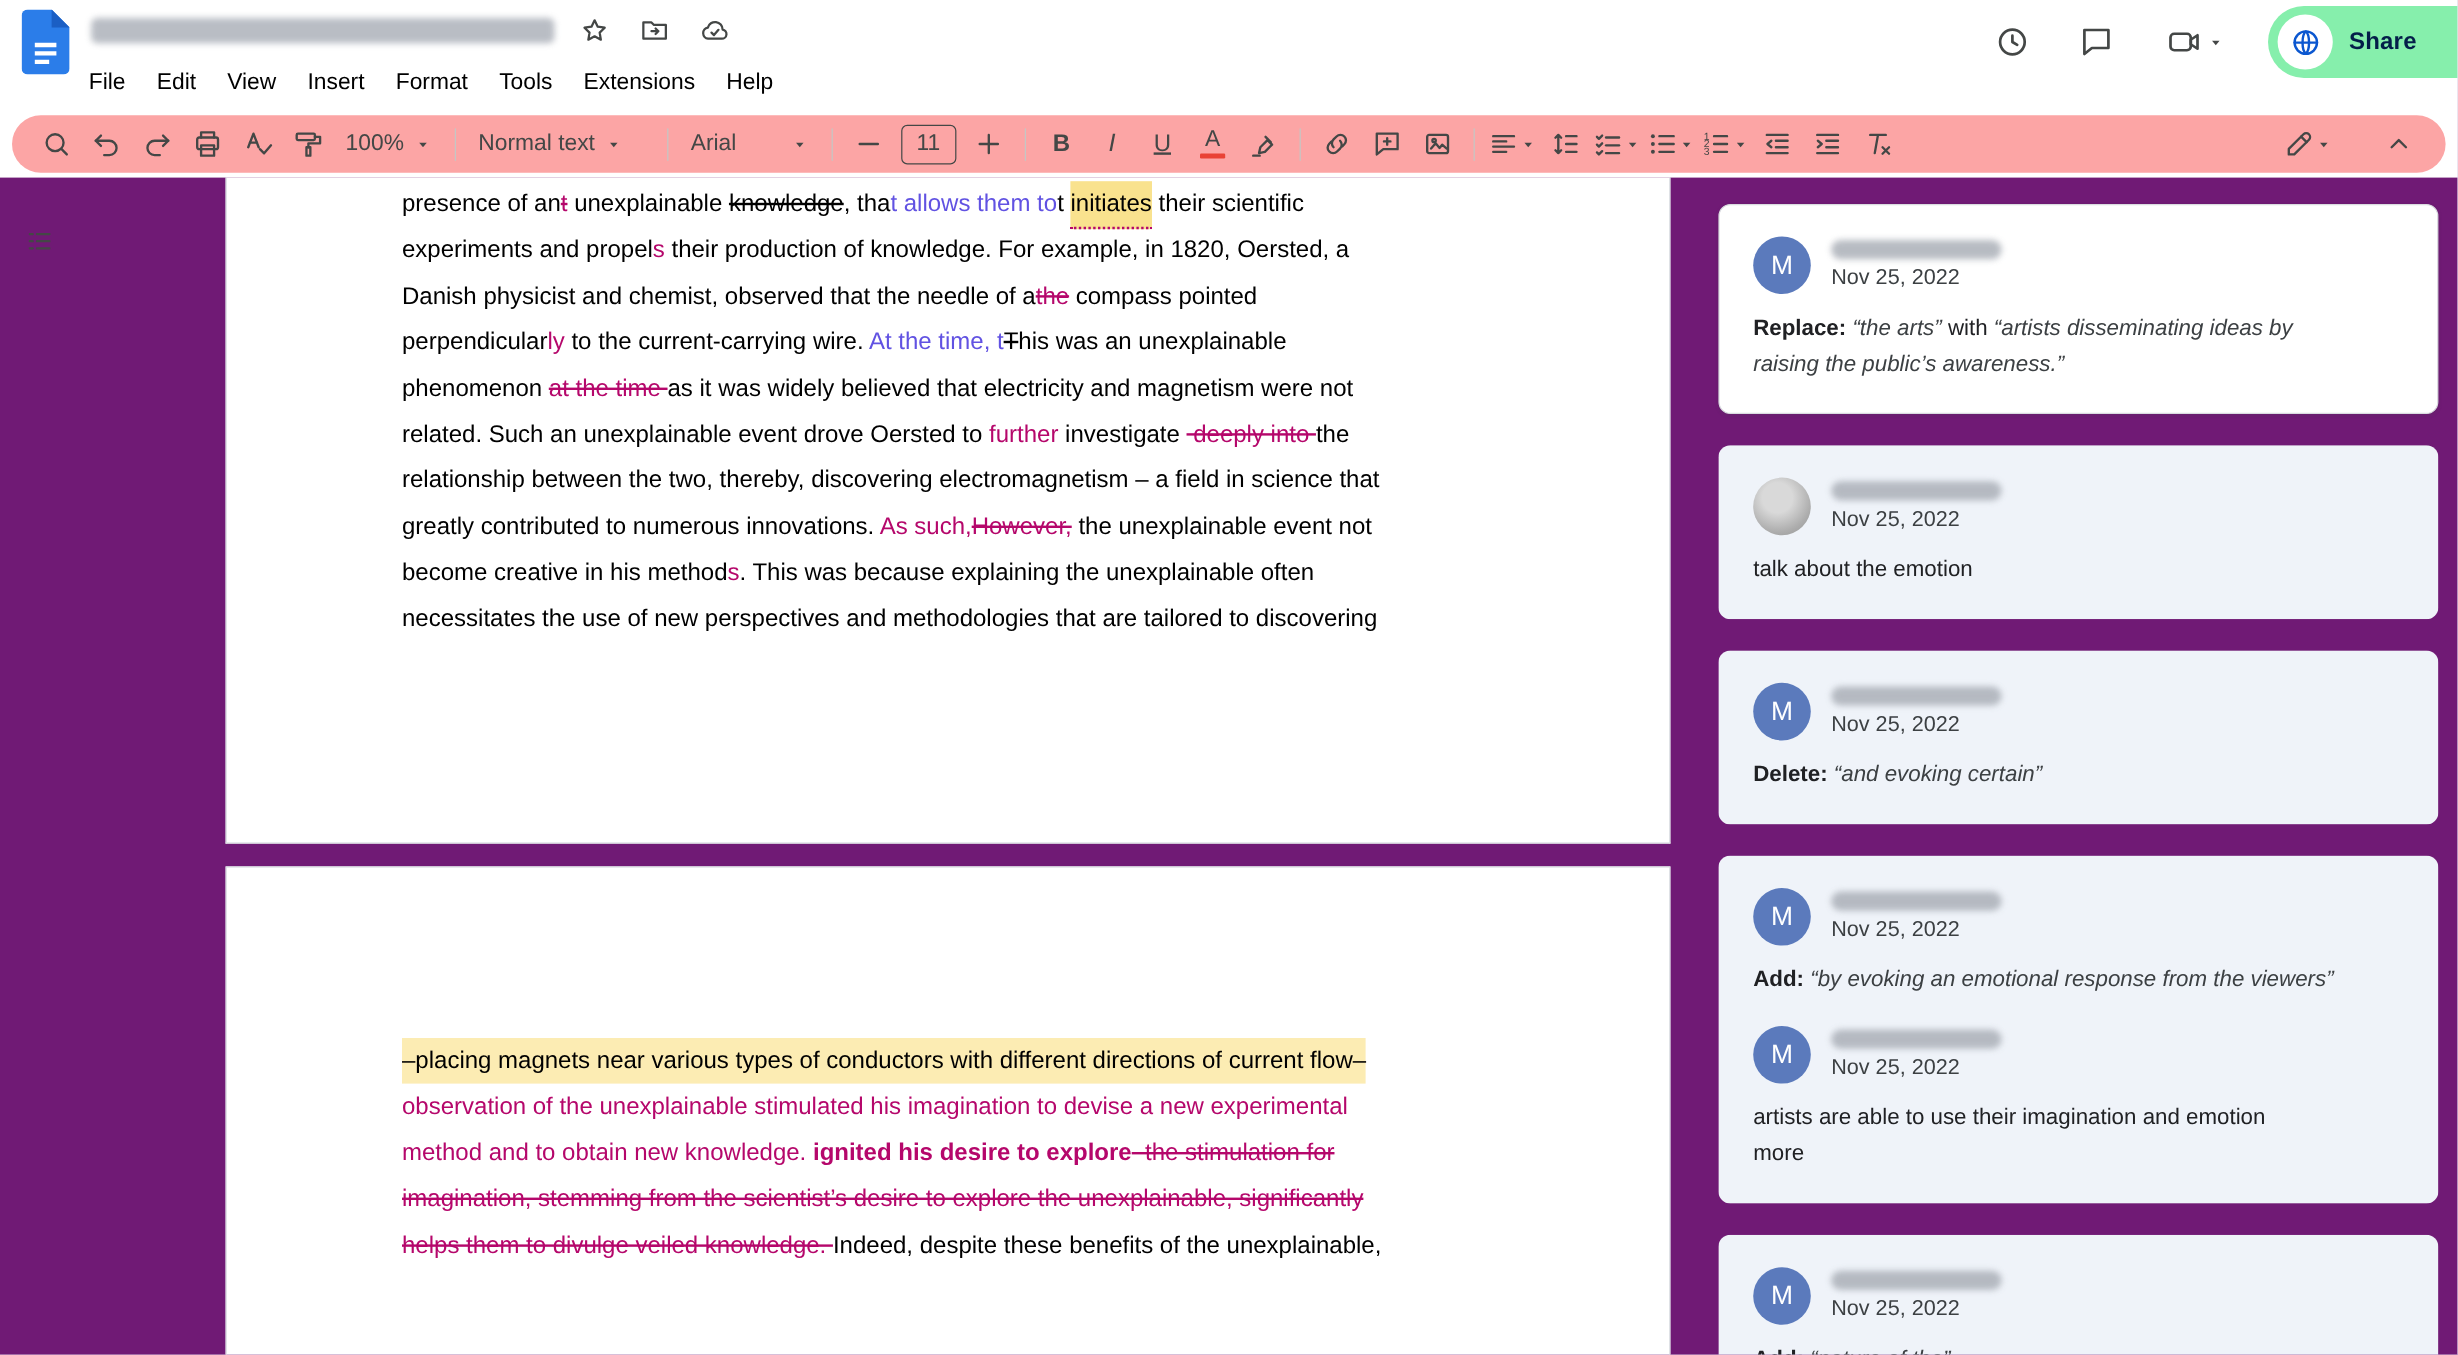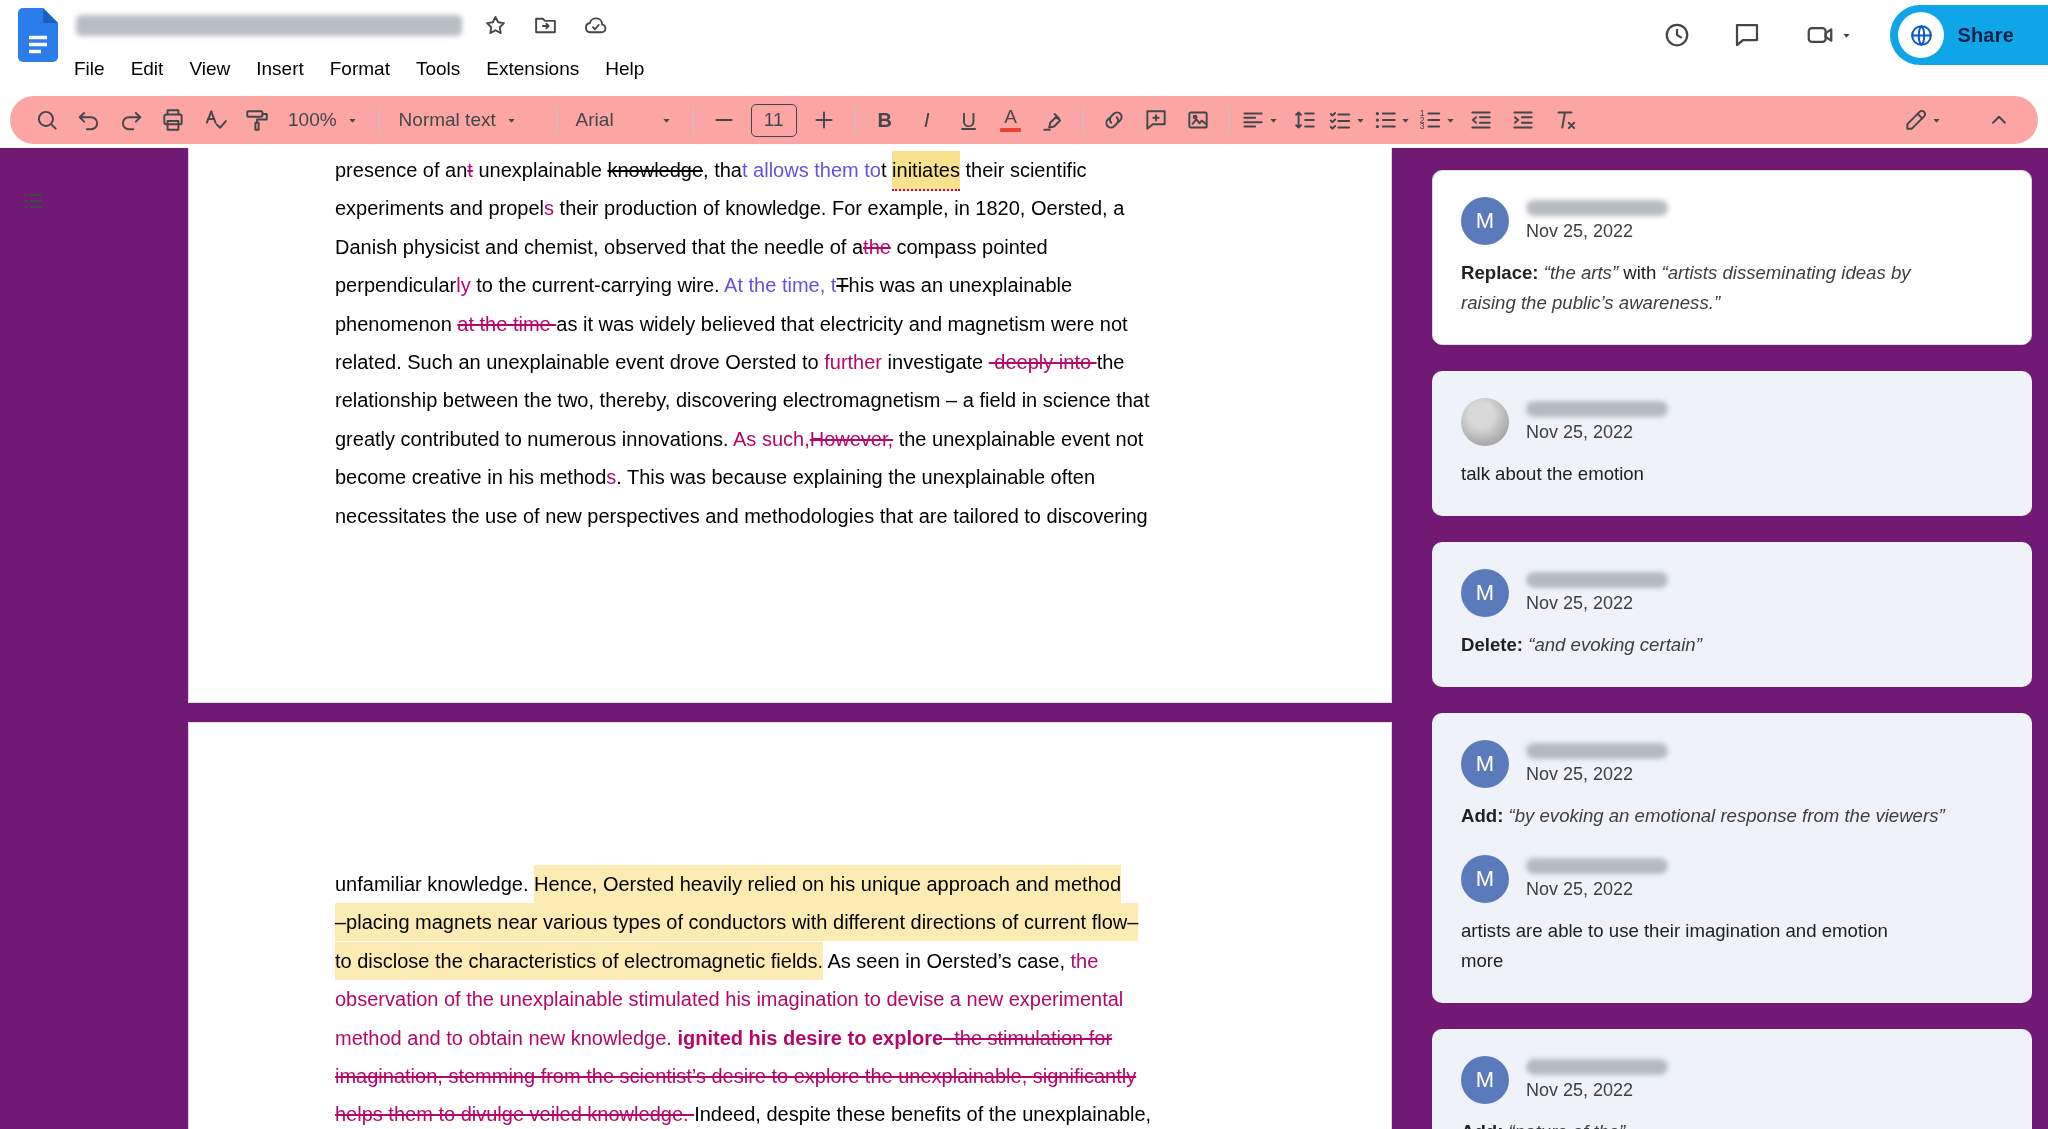"Share" .share-btn { background: #0ea5e9 -> #86efac }
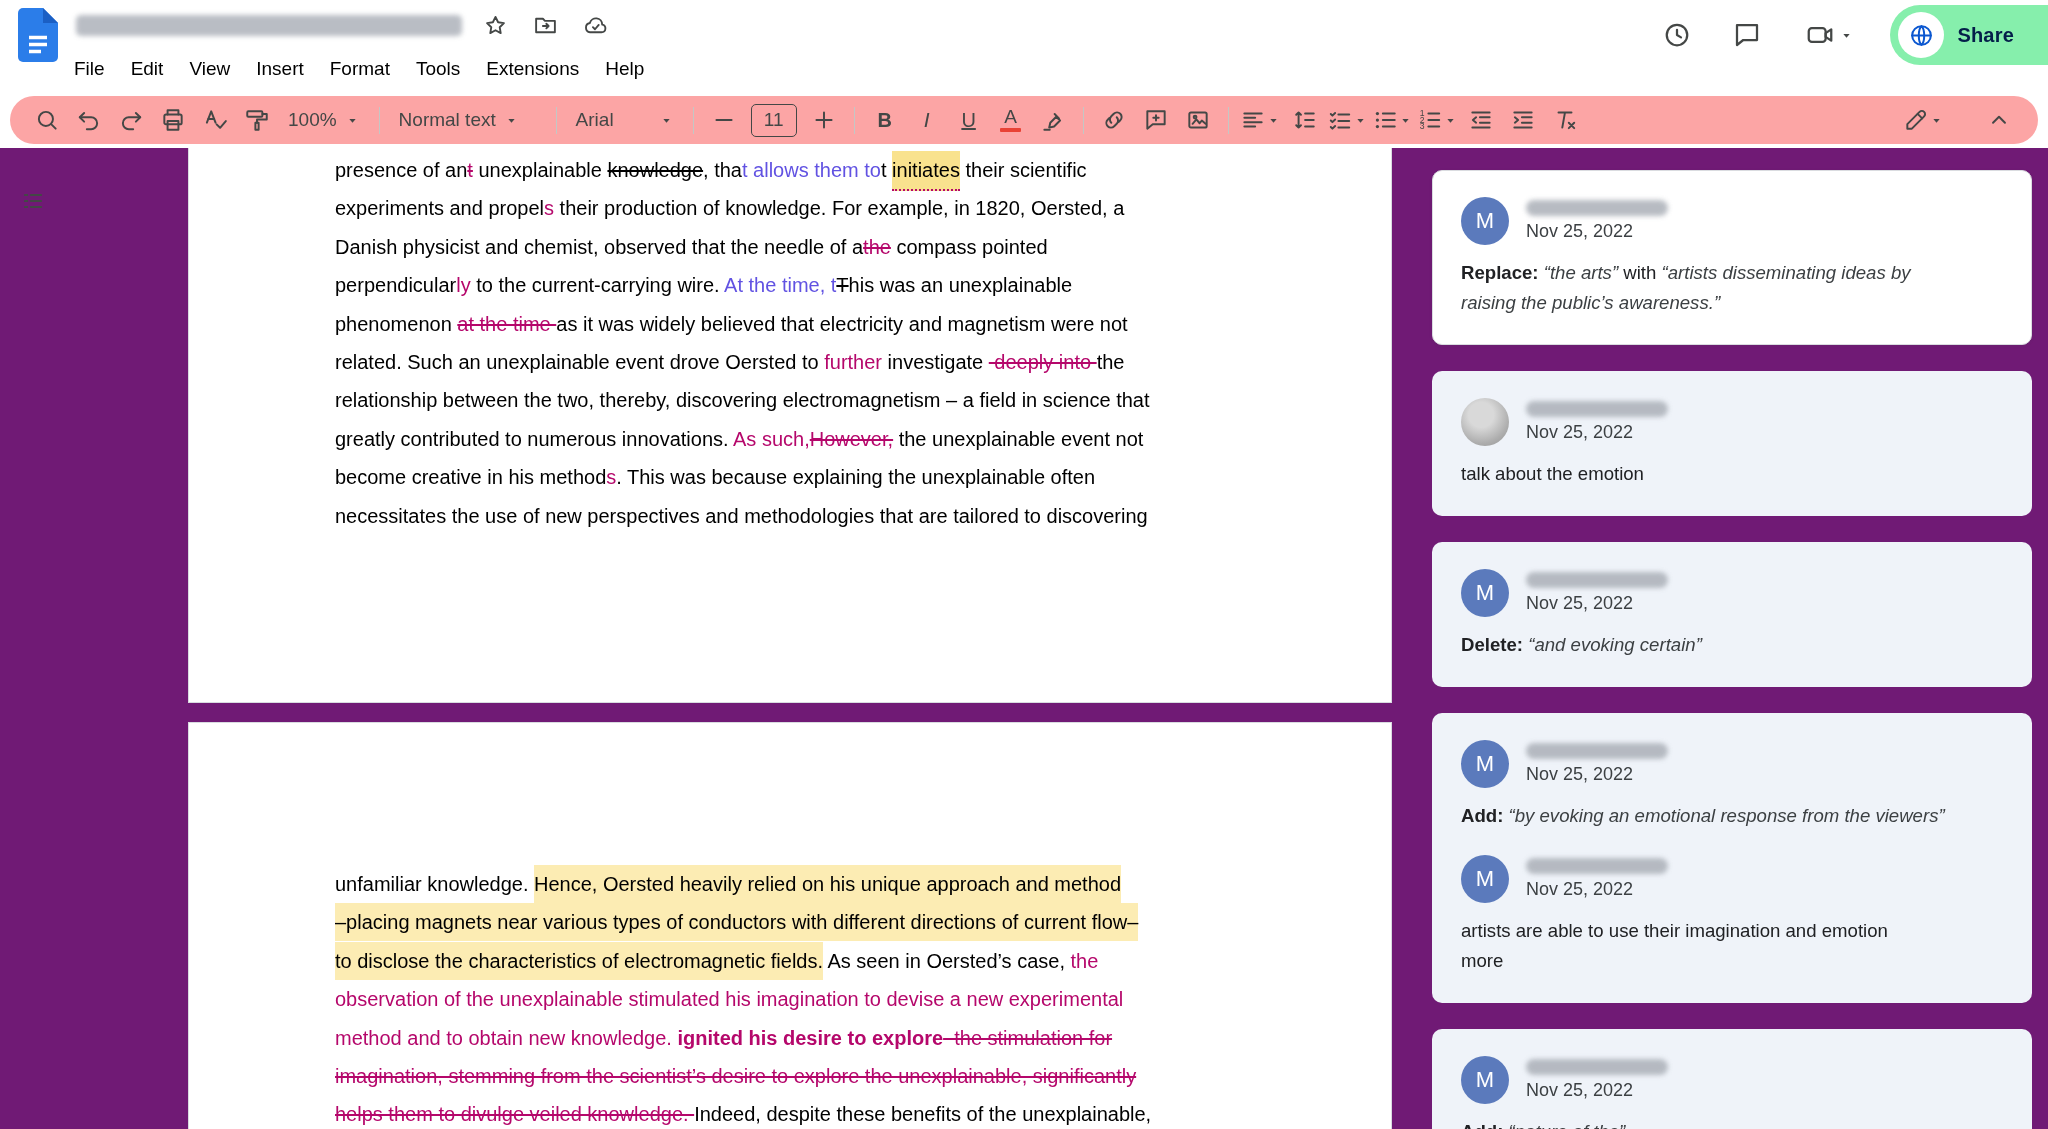"unfamiliar knowledge. Hence, Oersted" div.doc-line { html: <div><span>unfamiliar knowledge. </span><span>Hence, Oersted heavily relied on his unique approach and method</span></div> -> none }
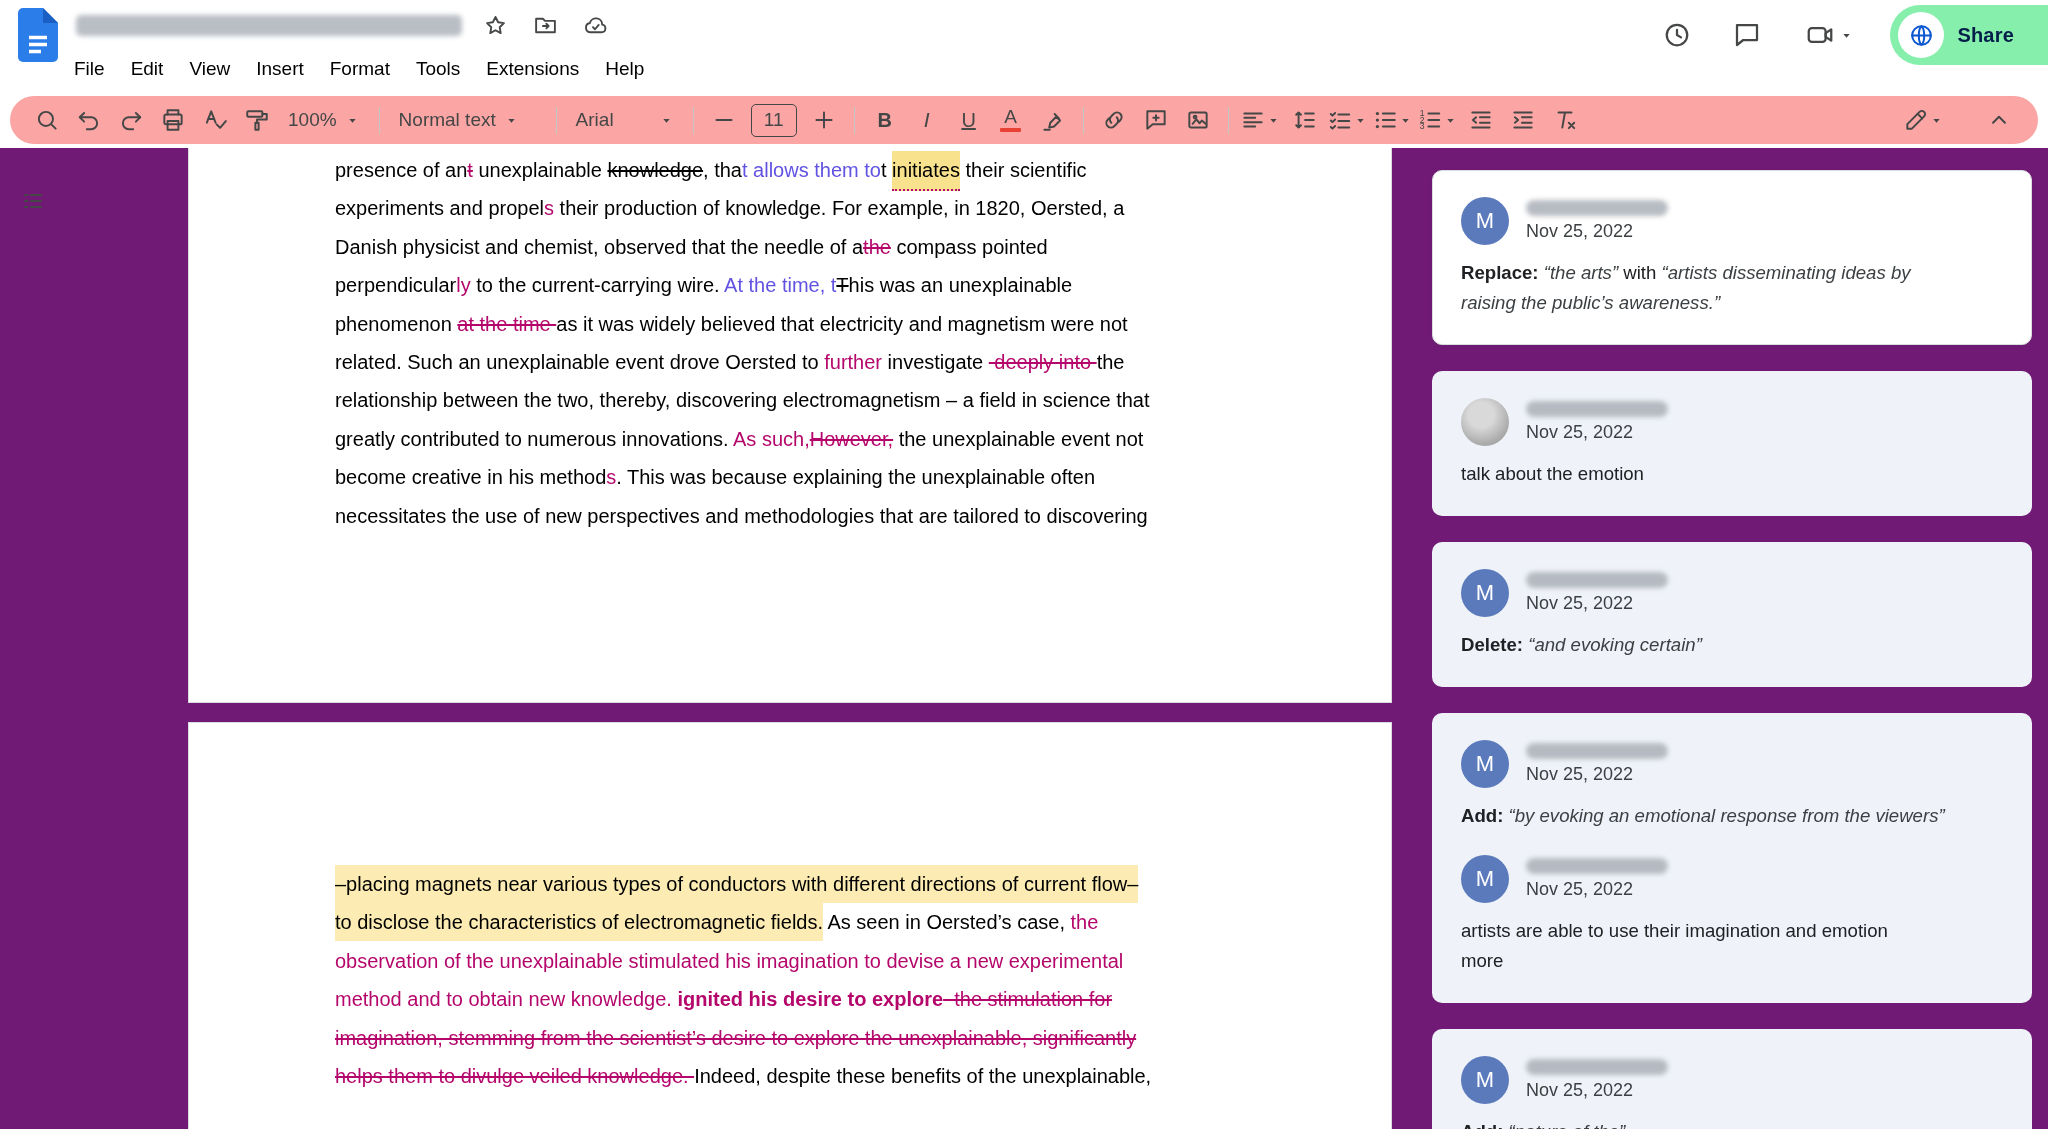"to disclose the characteristics of" div.doc-line { html: <div><span>to disclose the characteristics of electromagnetic fields.</span><span> As seen in Oersted’s case, </span><span>the</span></div> -> none }
